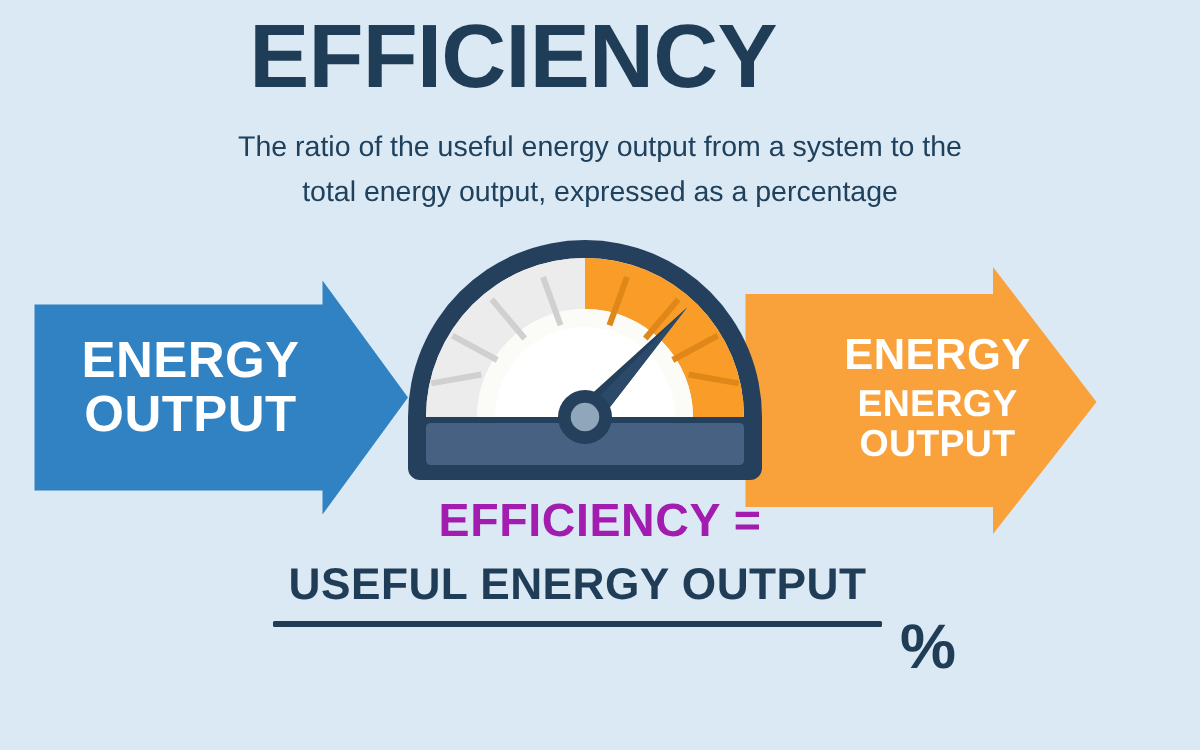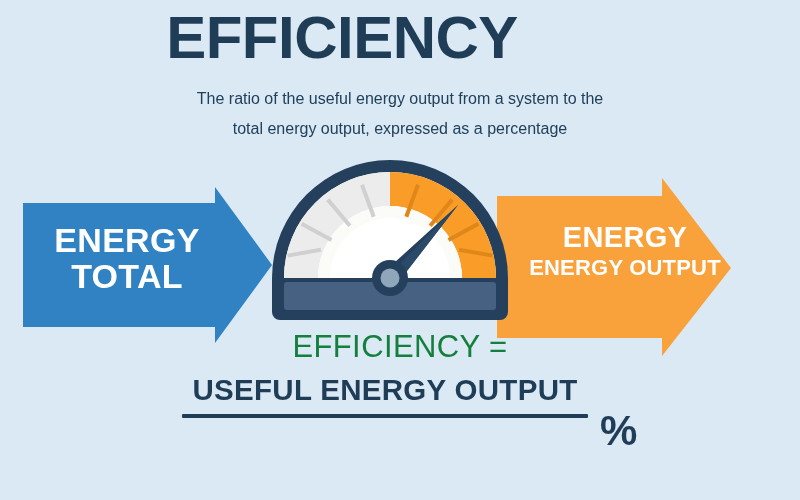"The ratio of the useful" #subtitle { font-size: 16px -> 19px }
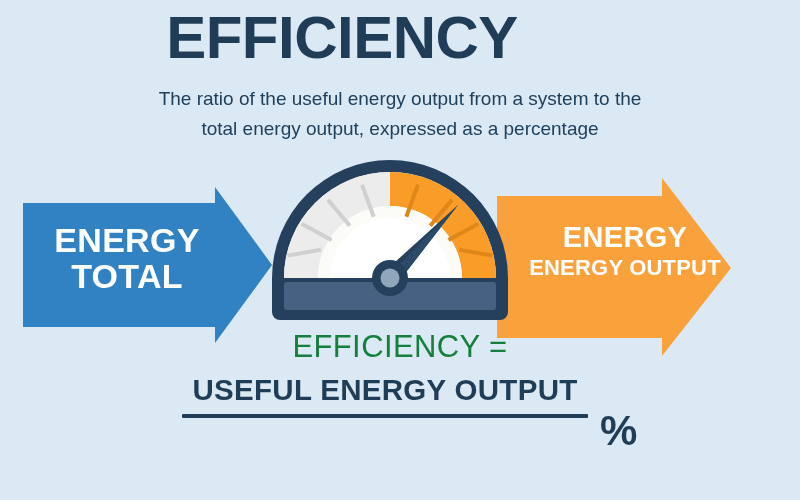"TOTAL" span { text: TOTAL -> OUTPUT }
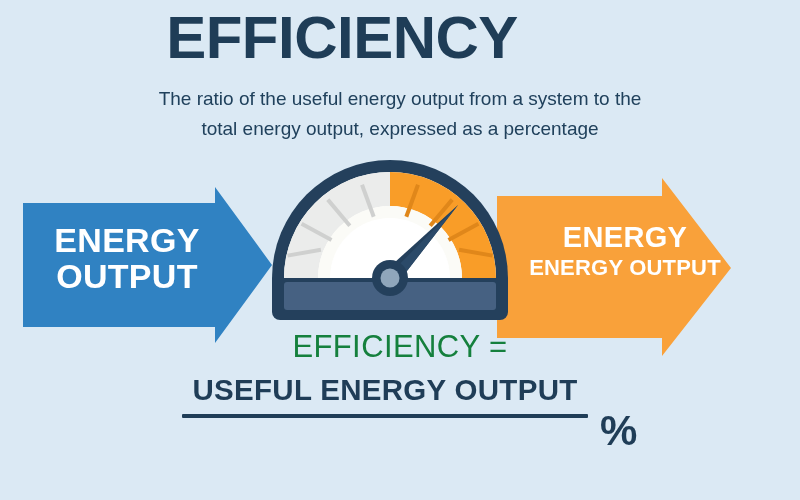"ENERGY OUTPUT" #output-label-2 { font-size: 22px -> 25px }
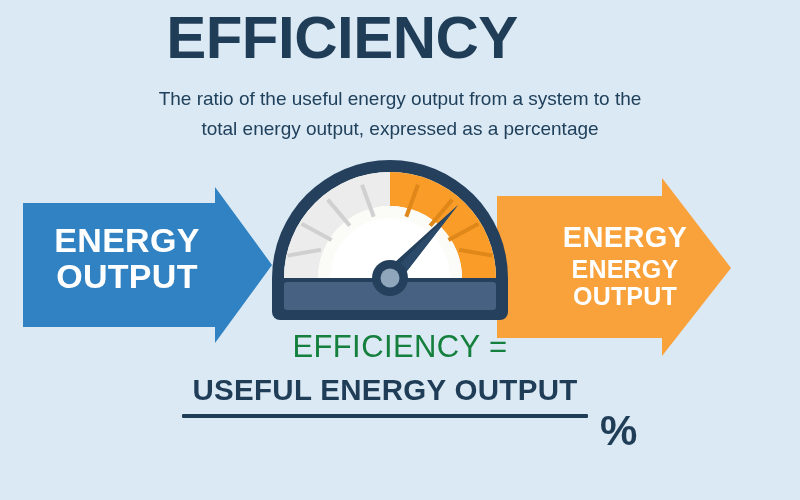"EFFICIENCY =" #formula-head { color: #15803d -> #a21caf; font-weight: normal -> bold }
